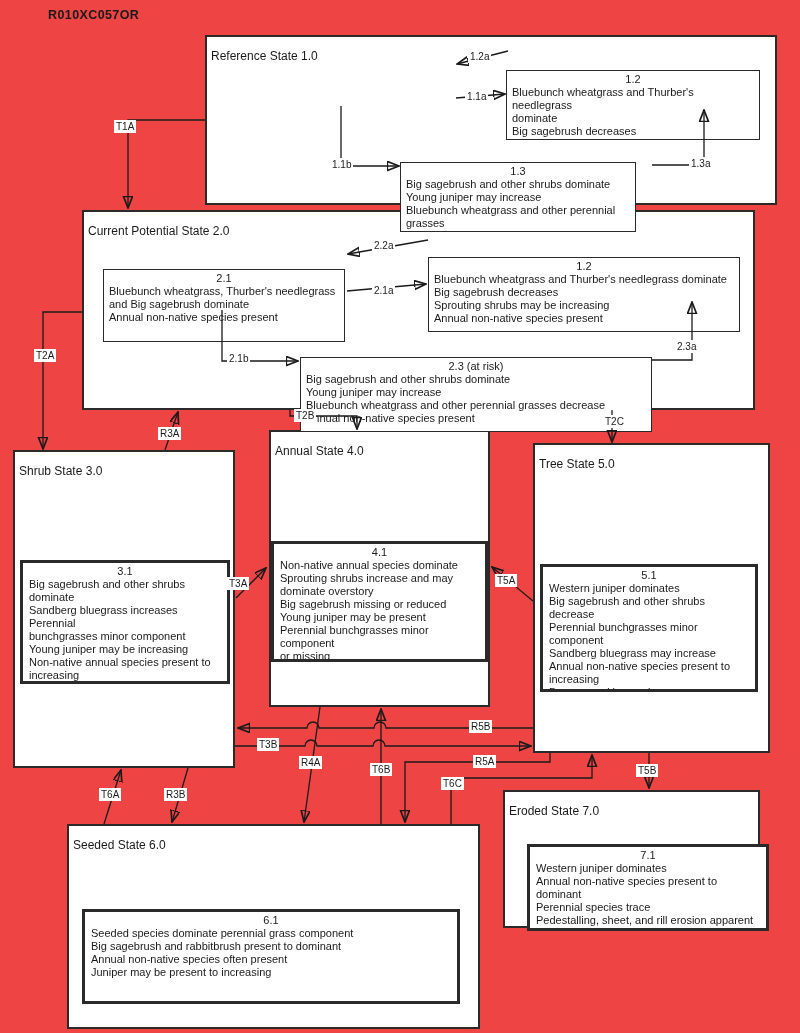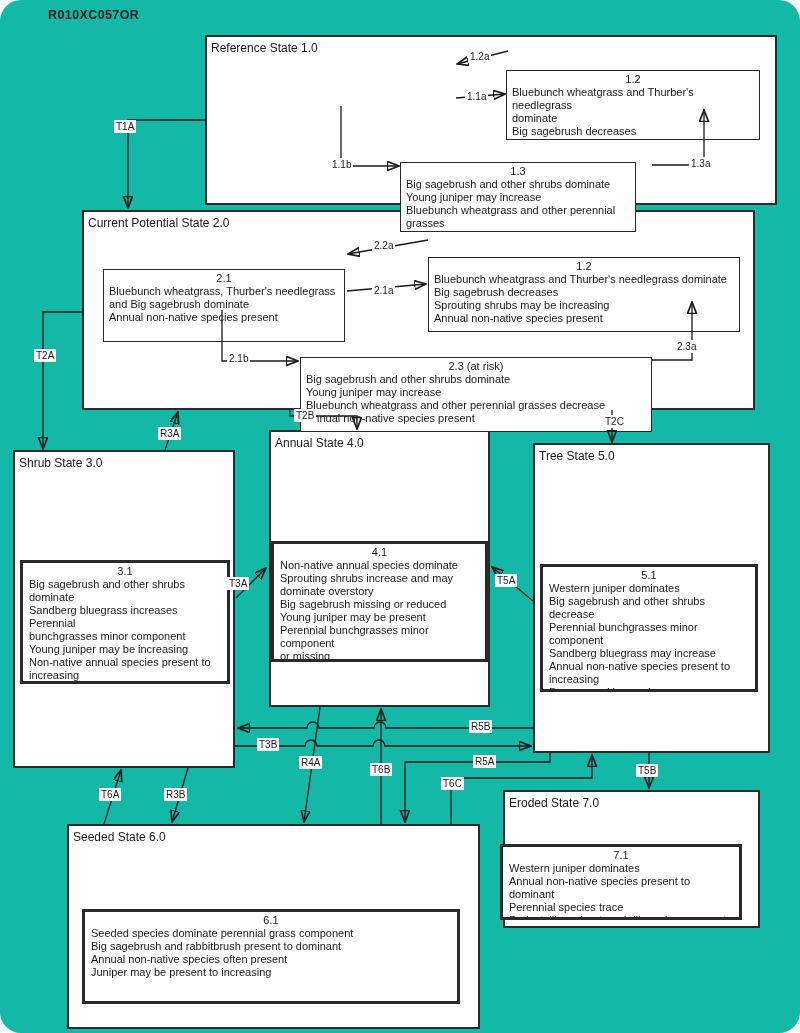"R010XC057OR" #canvas { background: #14b8a6 -> #ef4444; border-radius: 21px -> none }
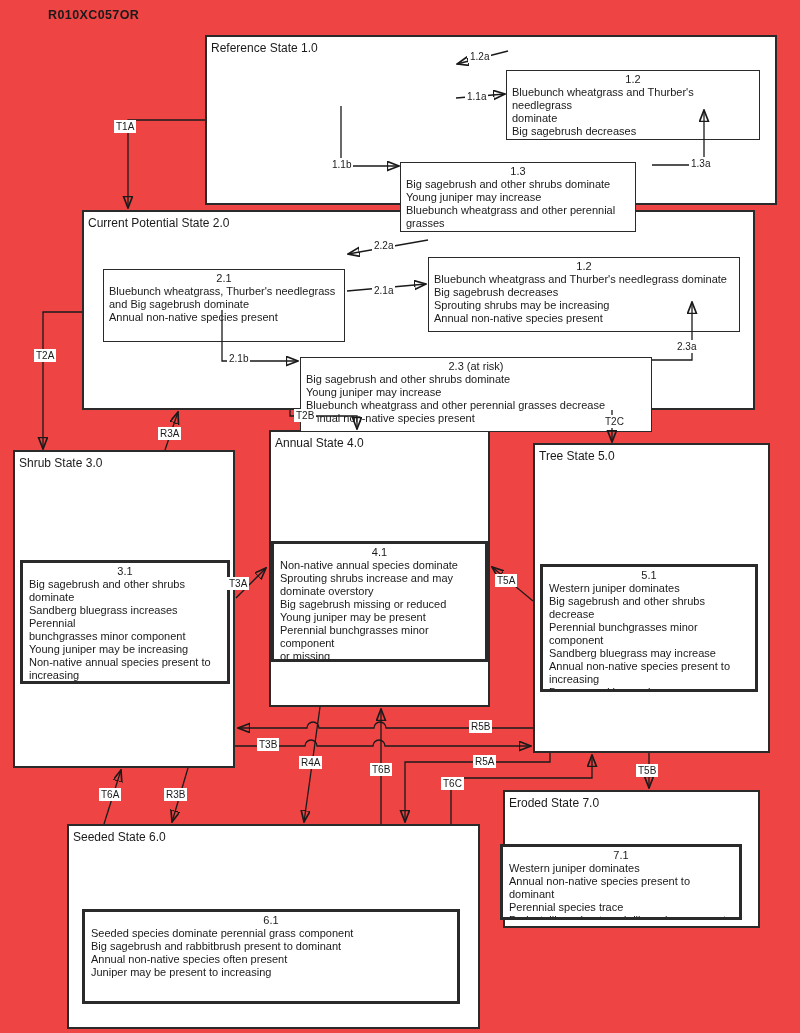"Reference State 1.0" .state-label { padding: 4px 4px -> 12px 4px }
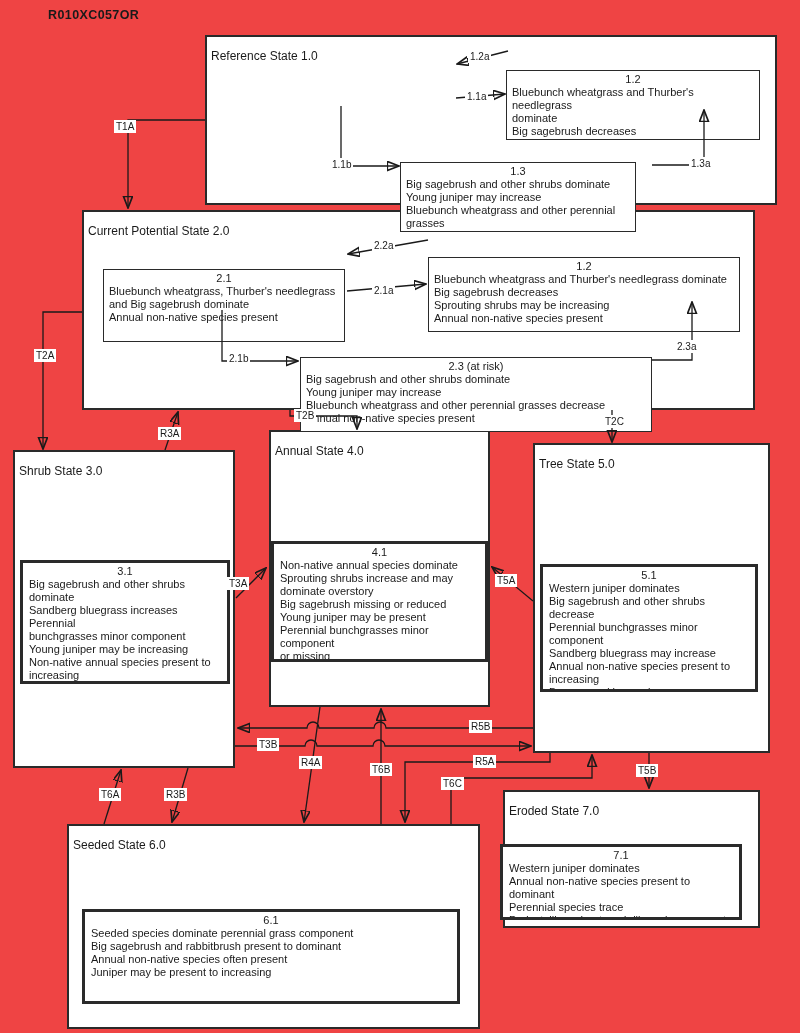"7.1" div.community { height: 76px -> 87px; left: 500px -> 527px }
